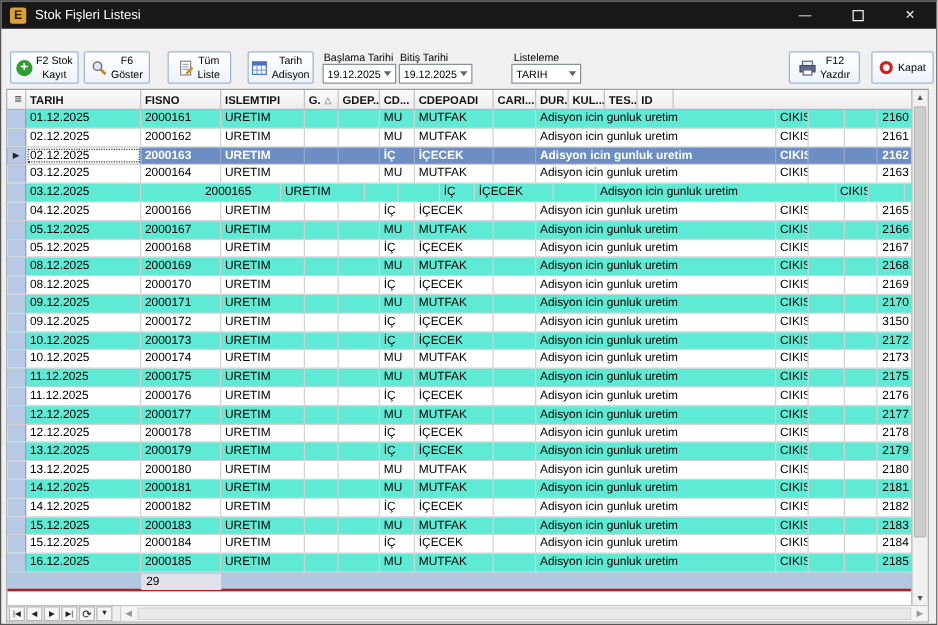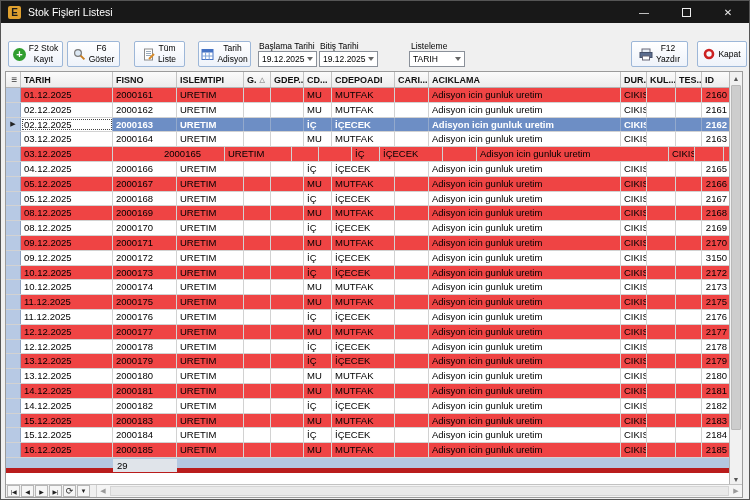"ACIKLAMA" div.cell { html: <div>ACIKLAMA</div> -> none }
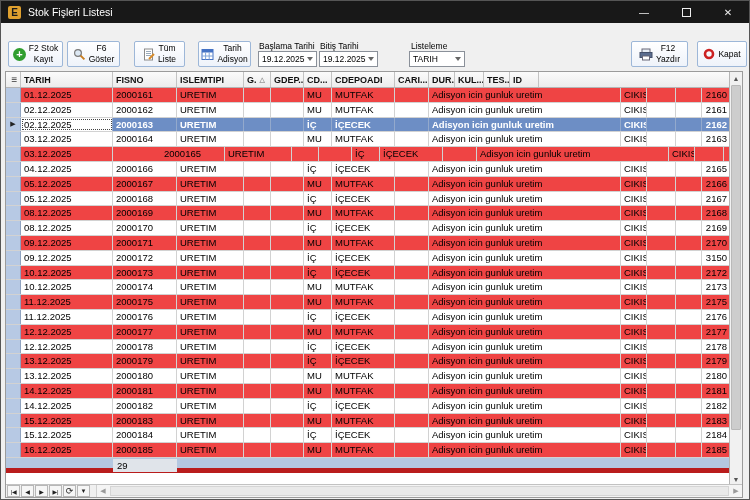"01.12.2025" .grow.alt { background: #ef4444 -> #5eead4 }
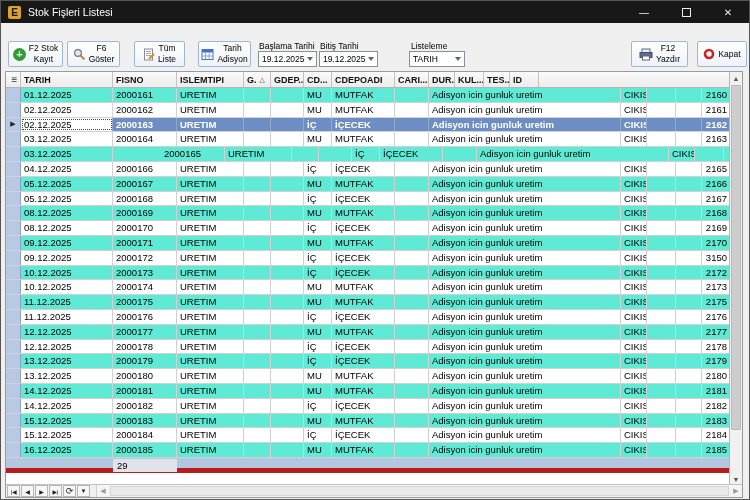"29" .summaryrow { border-bottom: 5px solid #b91c1c -> 2px solid #b91c1c }
